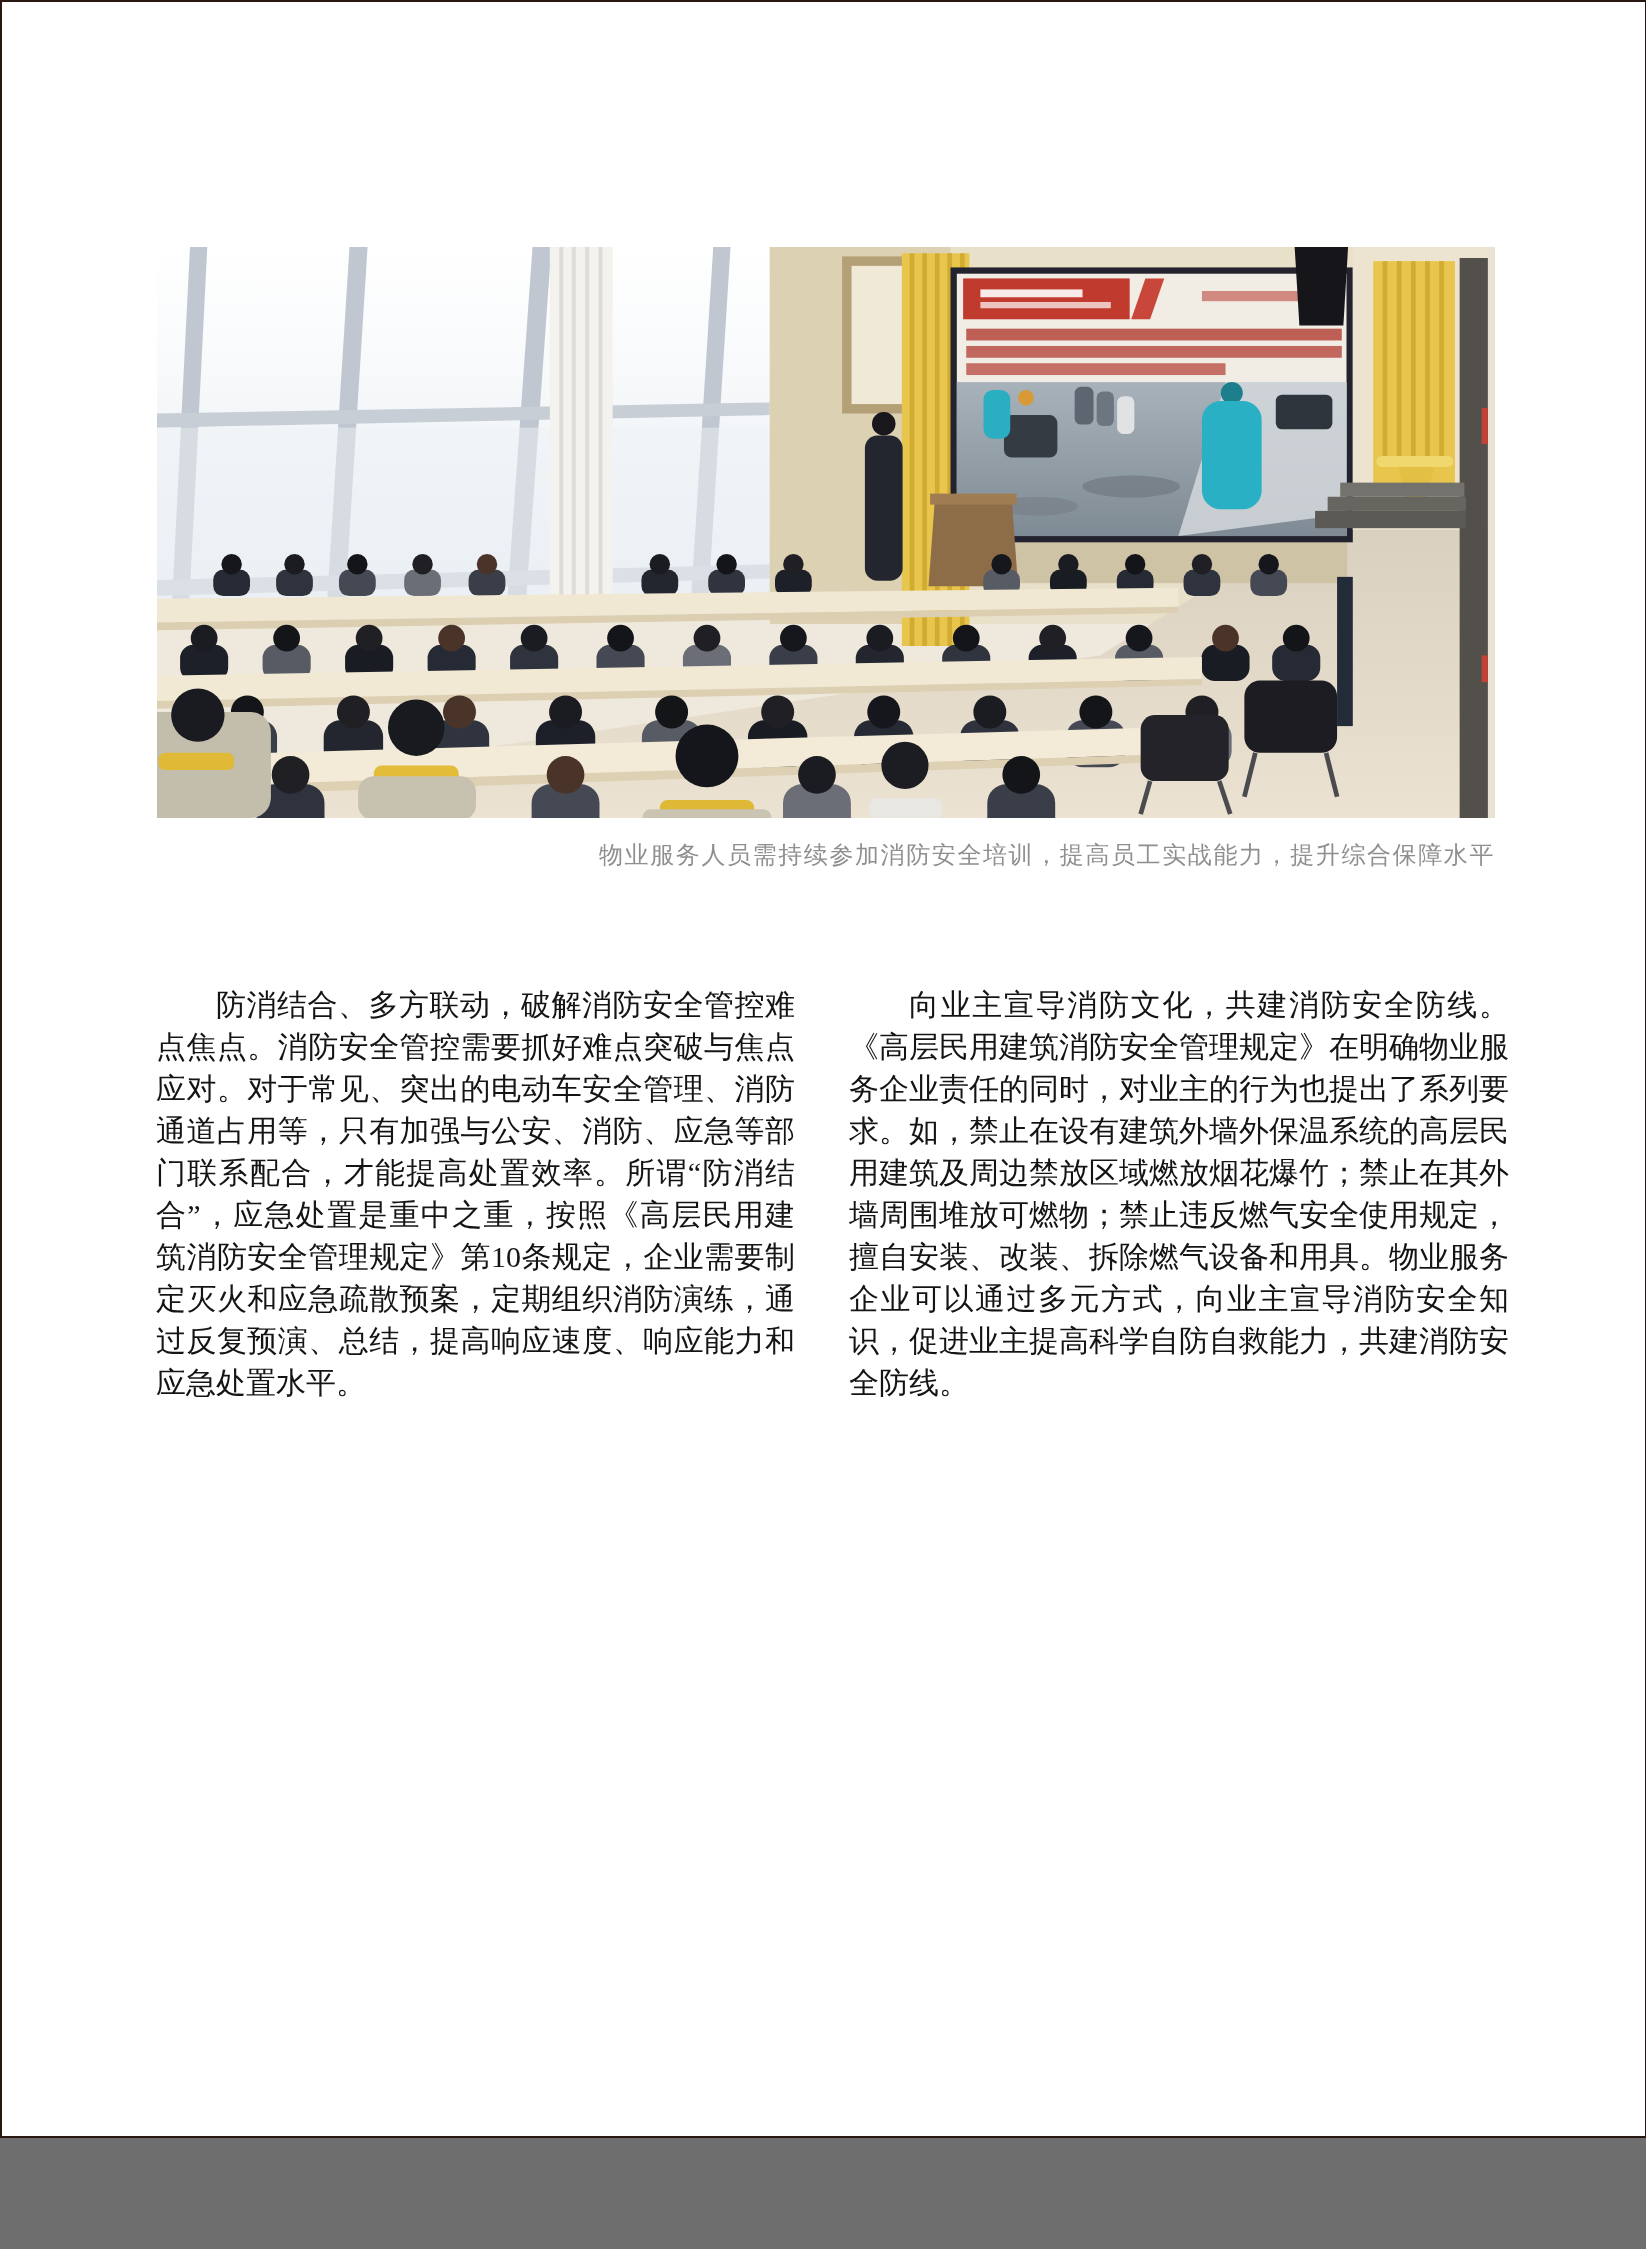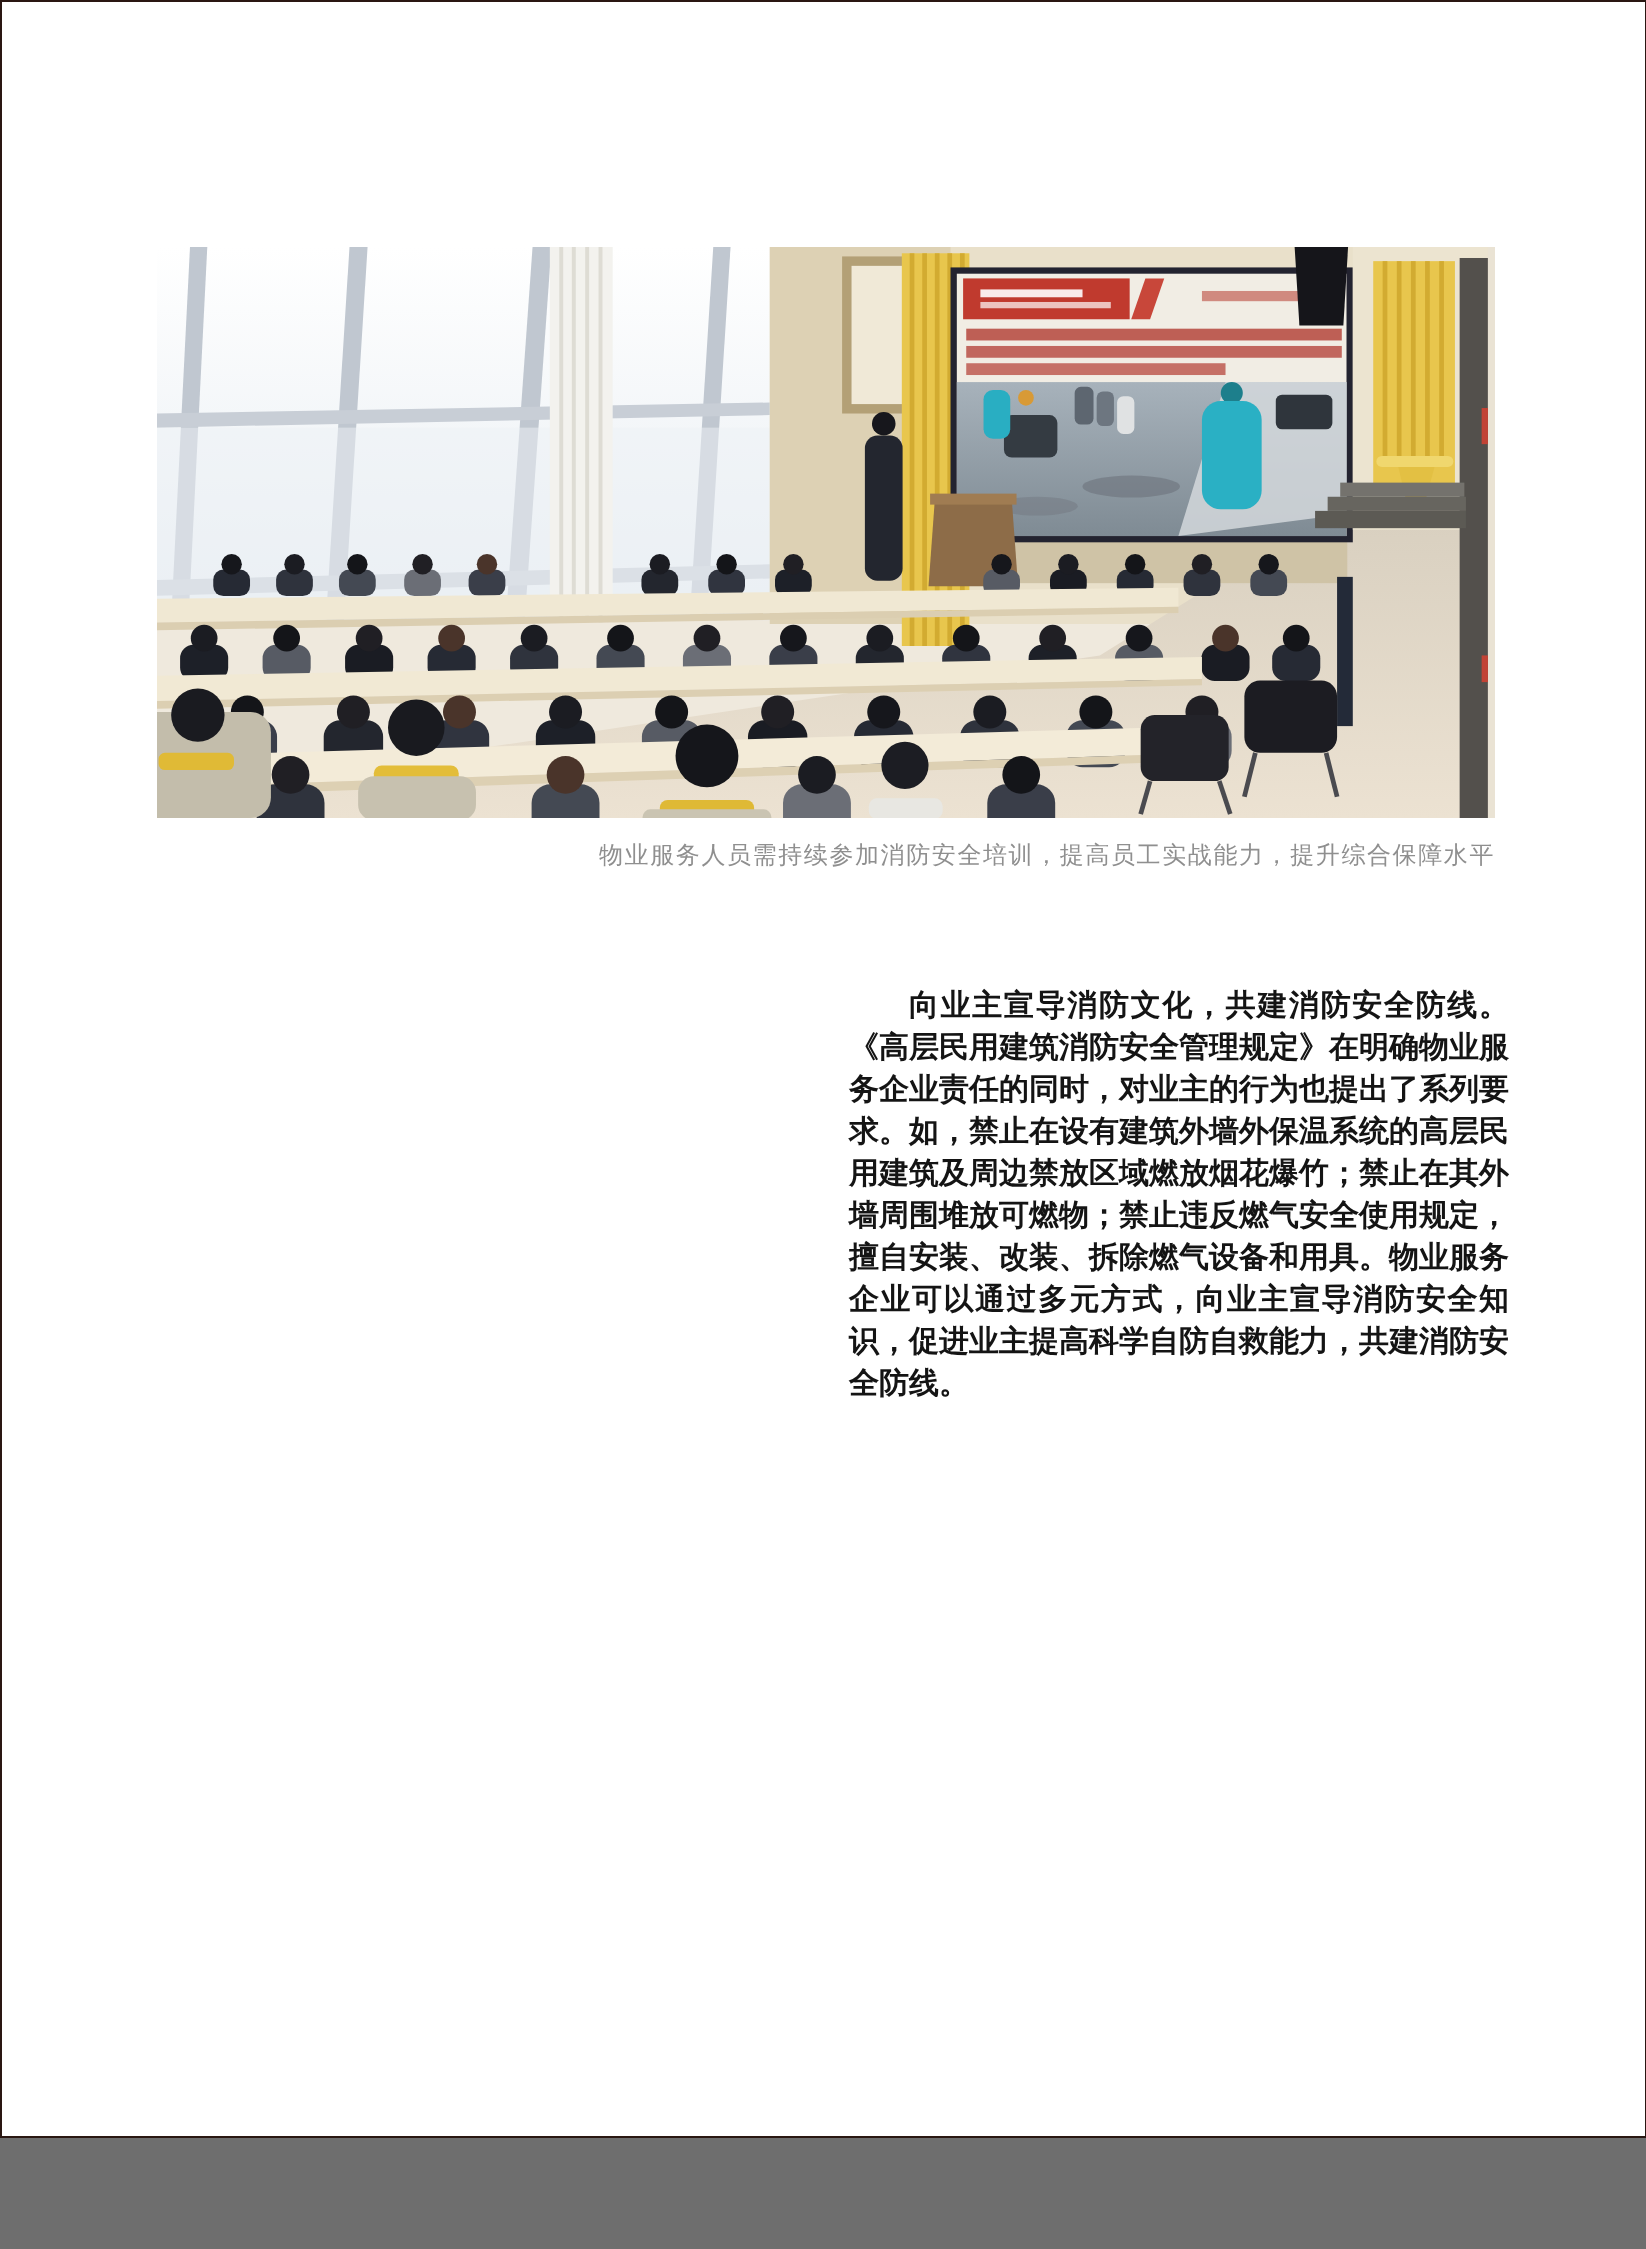"防消结合、多方联动，破解消防安全管控难点焦点。消防安全管控需要抓好难点突破与焦点" p.indent { html: none -> <p>防消结合、多方联动，破解消防安全管控难点焦点。消防安全管控需要抓好难点突破与焦点应对。对于常见、突出的电动车安全管理、消防通道占用等，只有加强与公安、消防、应急等部门联系配合，才能提高处置效率。所谓“防消结合”，应急处置是重中之重，按照《高层民用建筑消防安全管理规定》第10条规定，企业需要制定灭火和应急疏散预案，定期组织消防演练，通过反复预演、总结，提高响应速度、响应能力和应急处置水平。</p> }
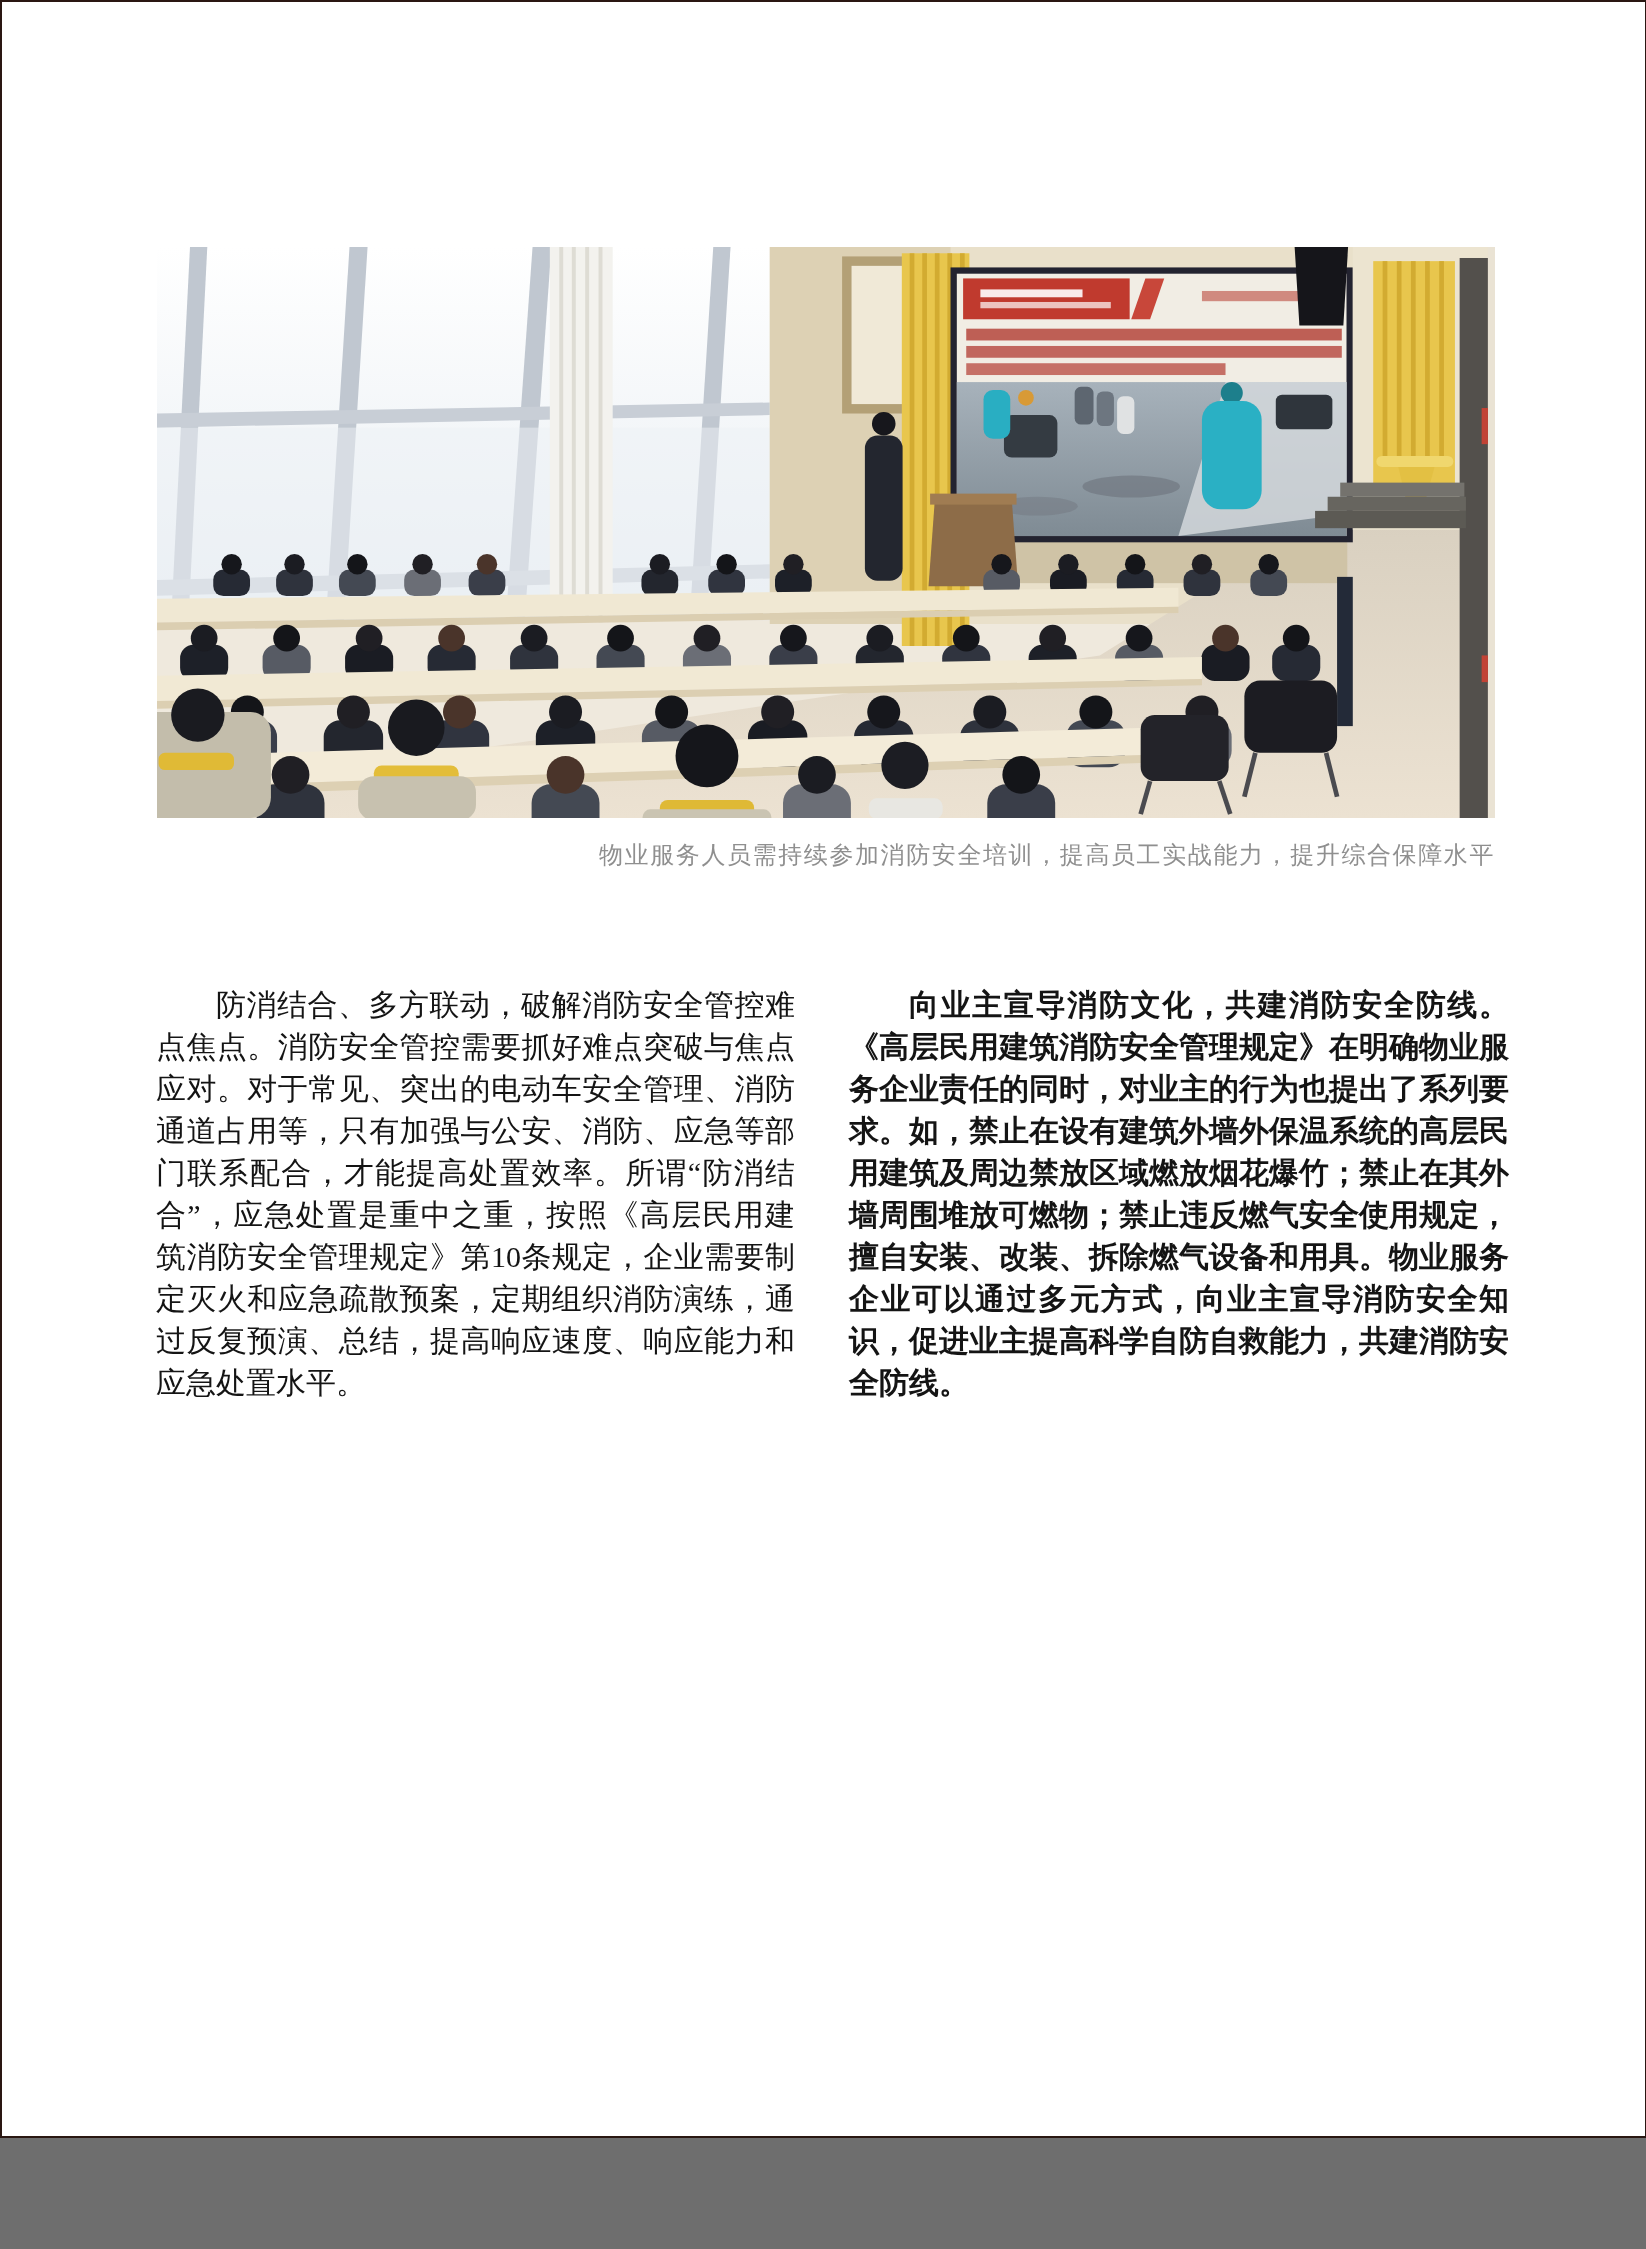"向业主宣导消防文化，共建消防安全防线。《高层民用建筑消防安全管理规定》在明确物业" .col-right p.gap-after { font-weight: bold -> none }
